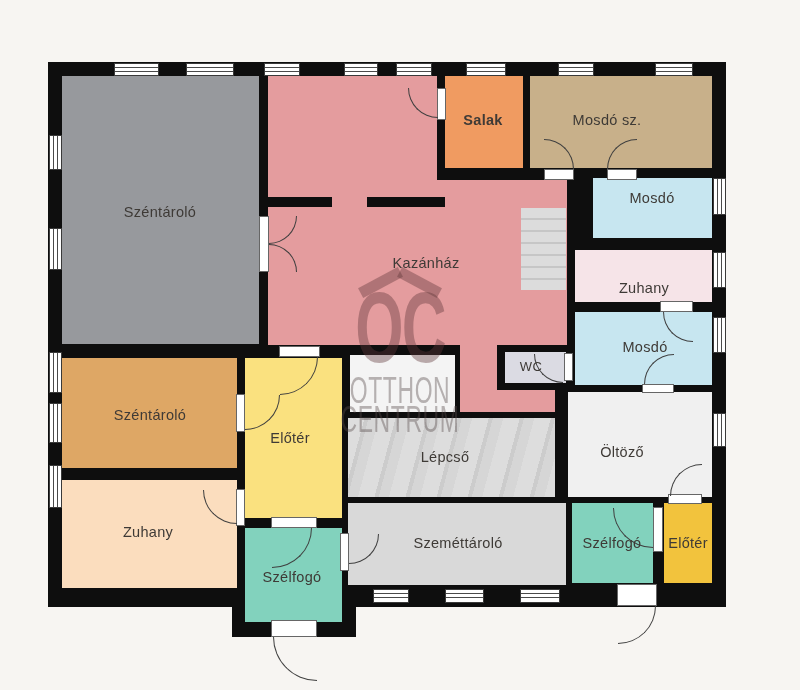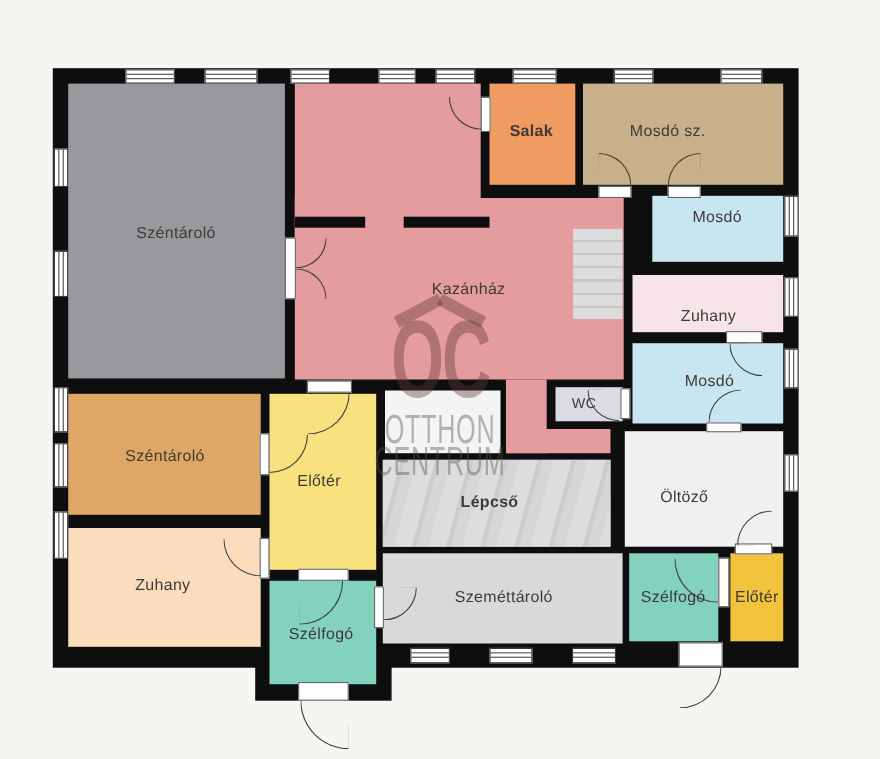"Lépcső" span.room-label { font-weight: bold -> none }
